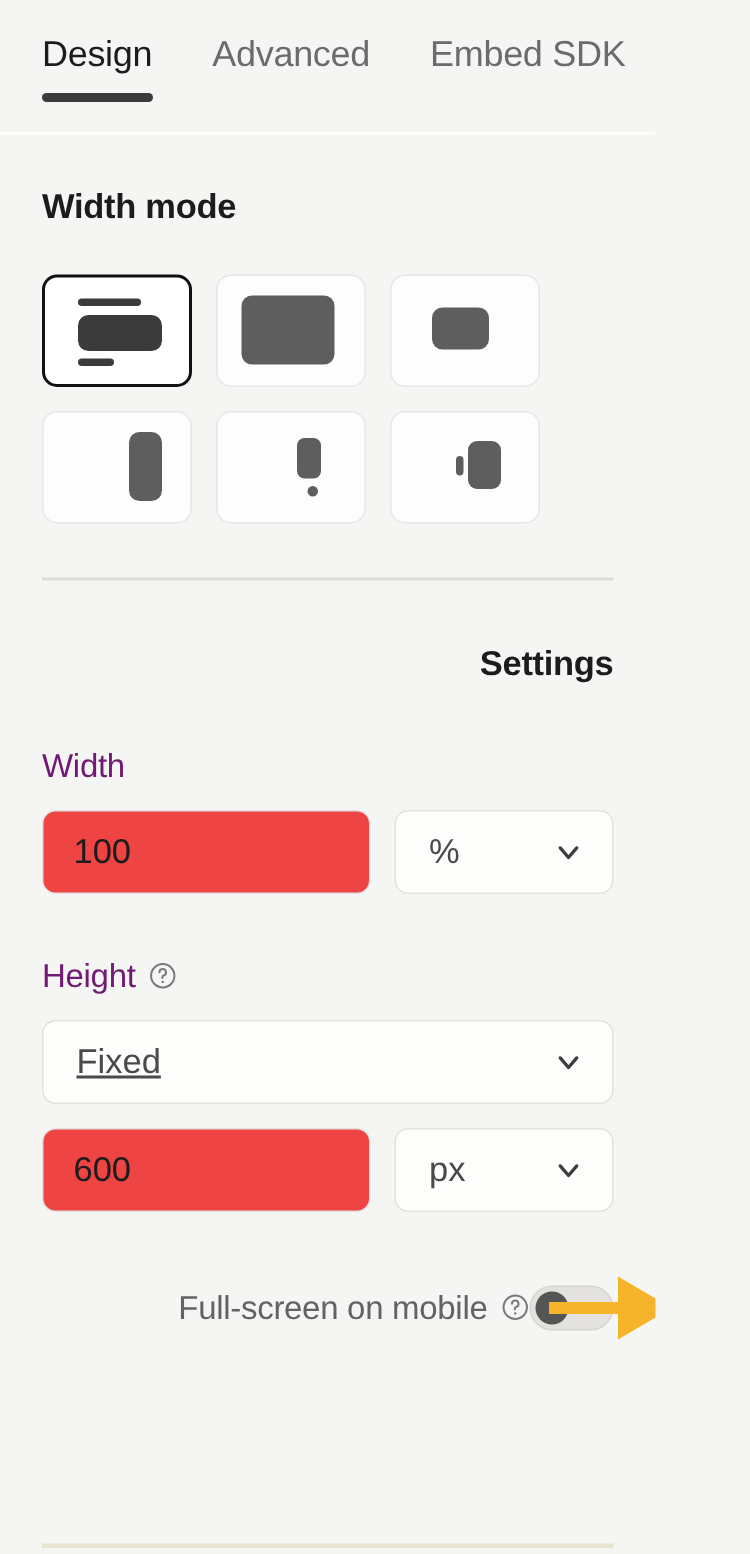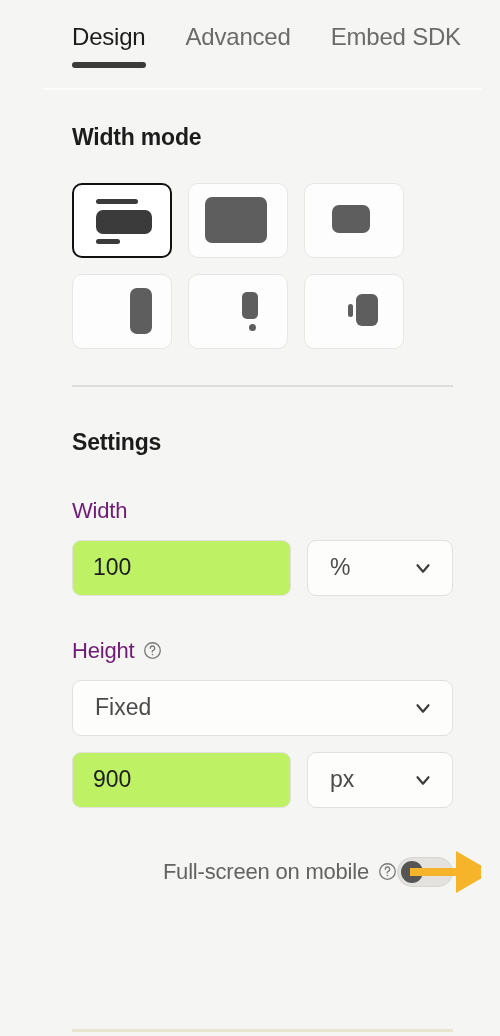"Design" #app { margin-left: 44px -> none }
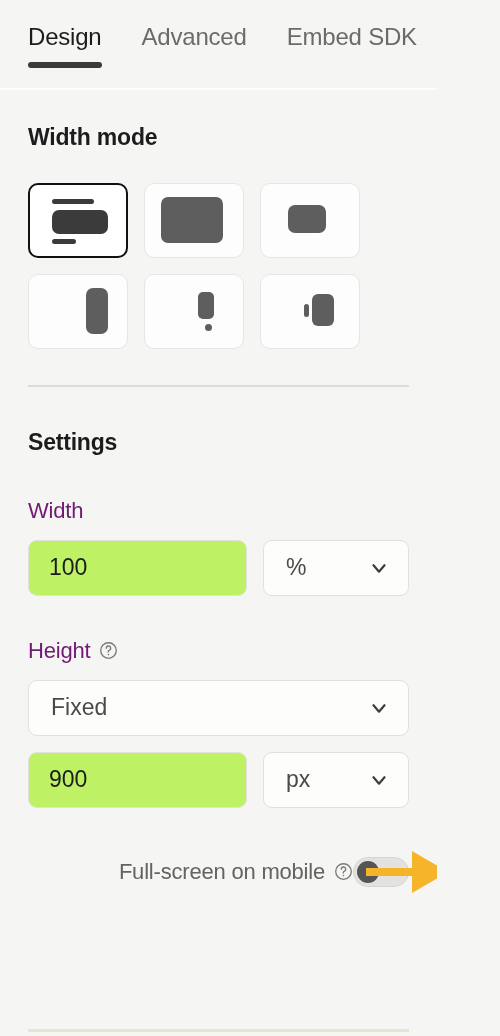"Settings" .settings-title { text-align: none -> right }
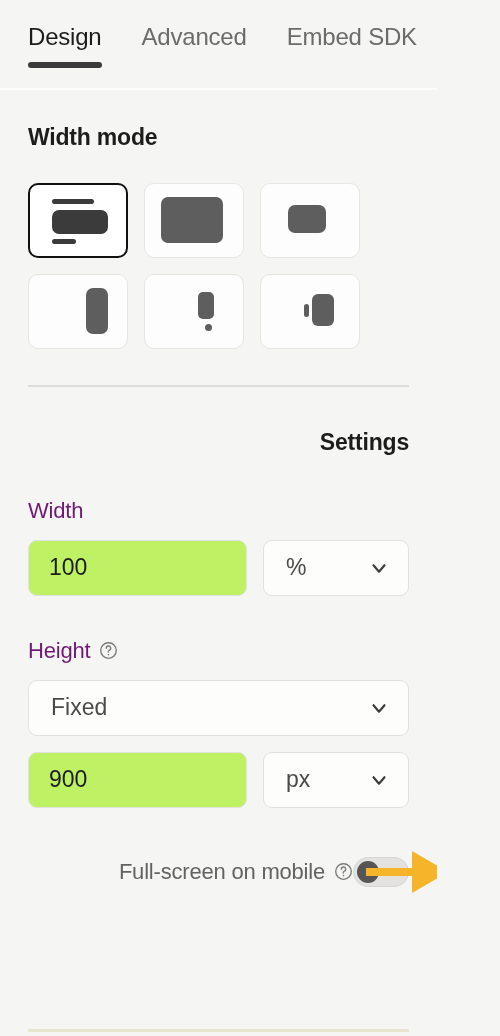"100" .input { background: #bef264 -> #ef4444 }
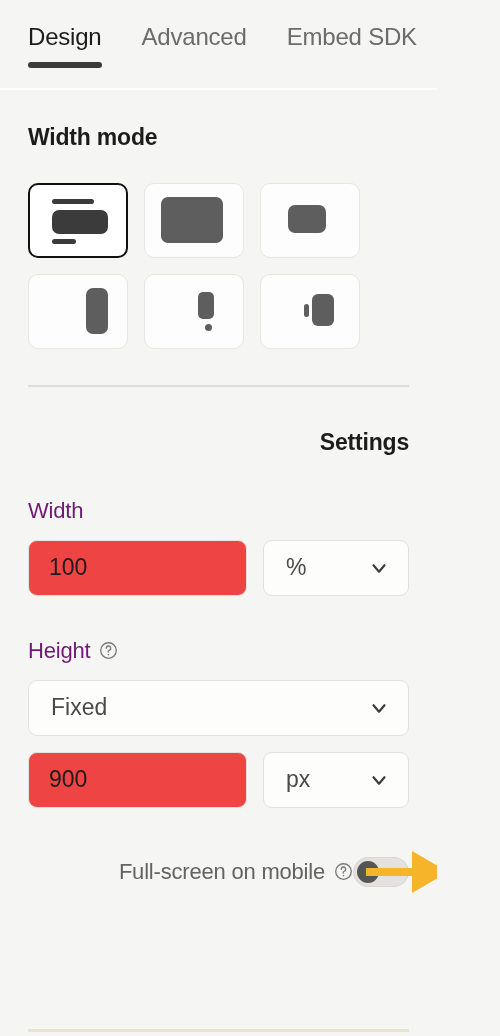"Fixed" .select.wide { text-decoration: none -> underline }
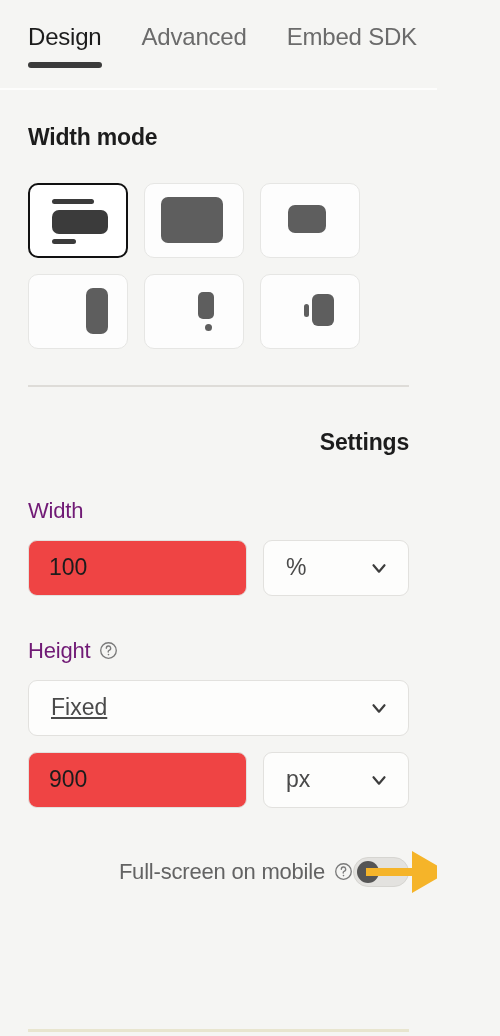"900" div.input { text: 900 -> 600 }
